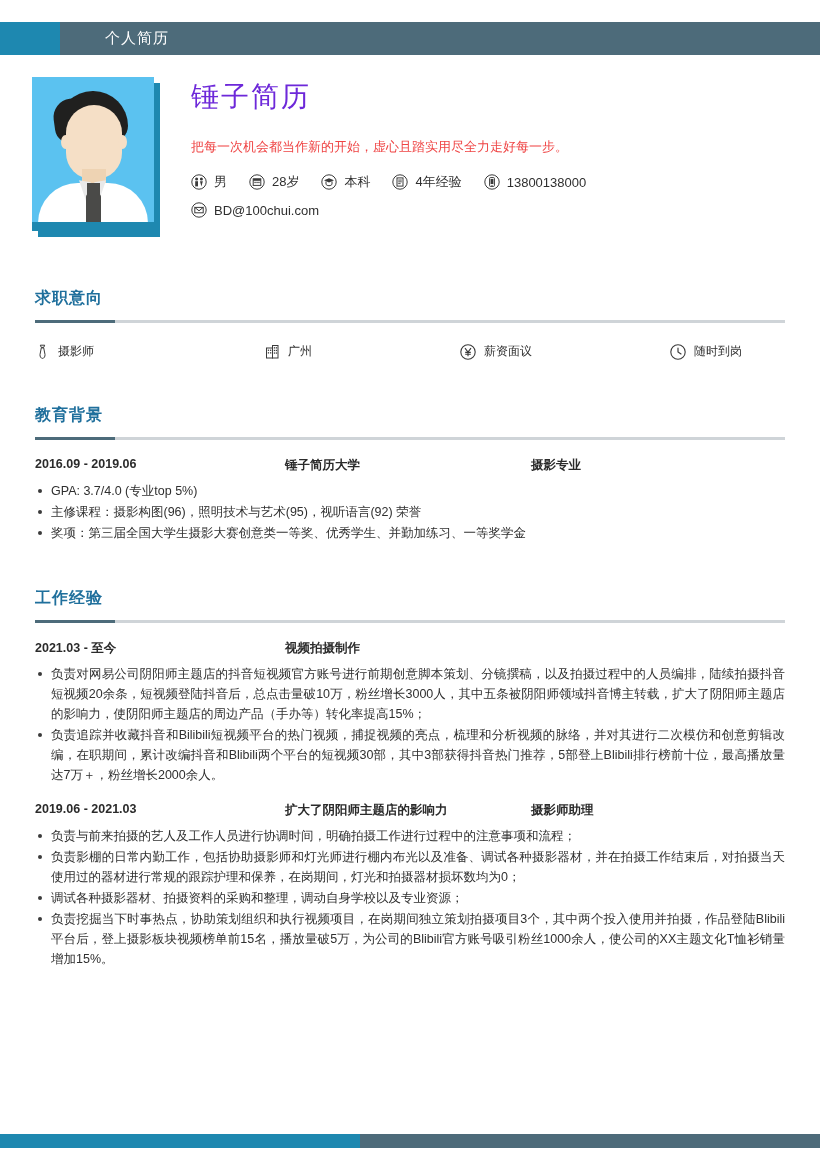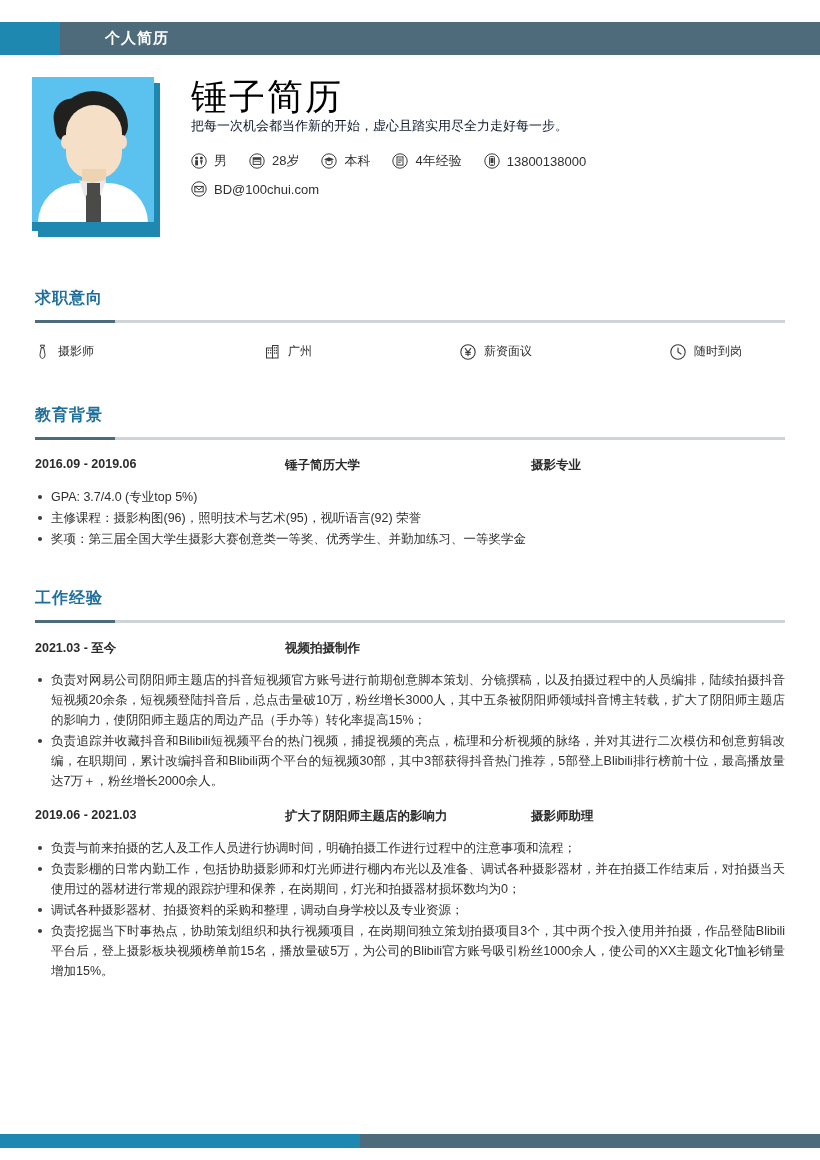"个人简历" .top-bar-title { font-weight: bold -> normal }
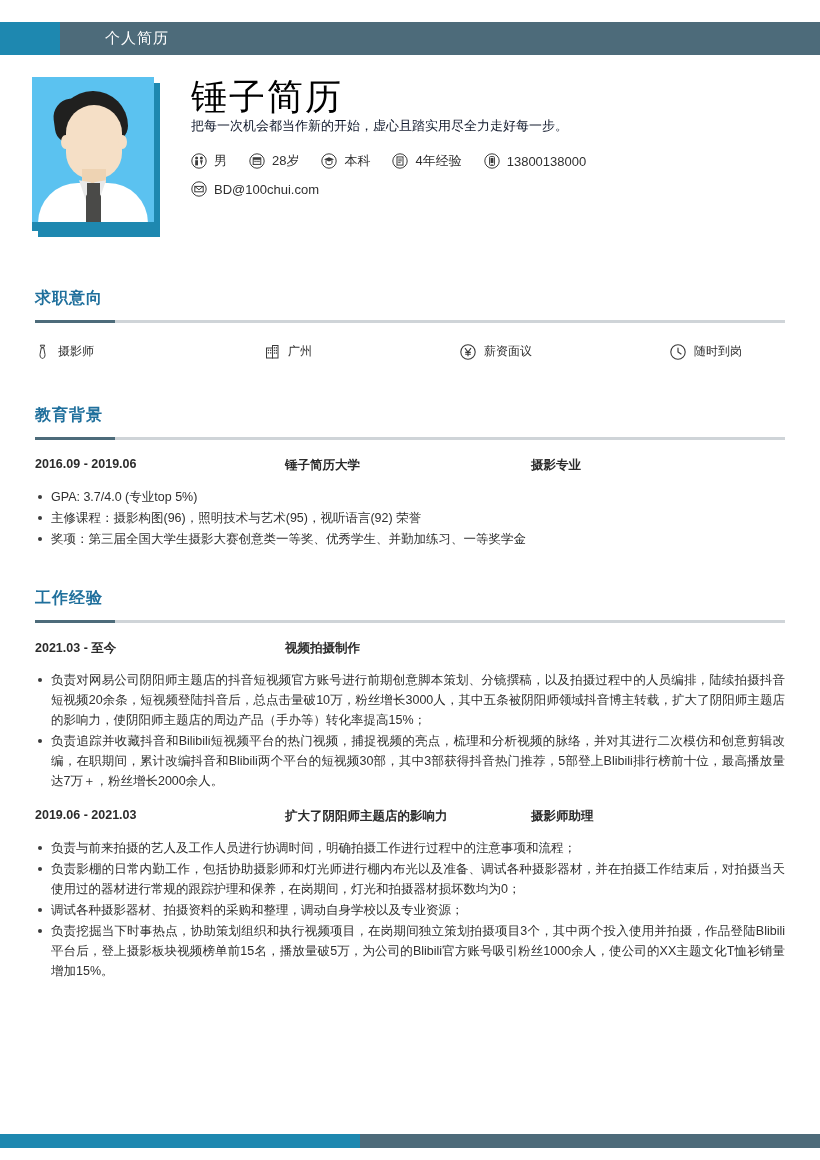"锤子简历" .name { color: #000000 -> #6d28d9; font-size: 36px -> 28px }
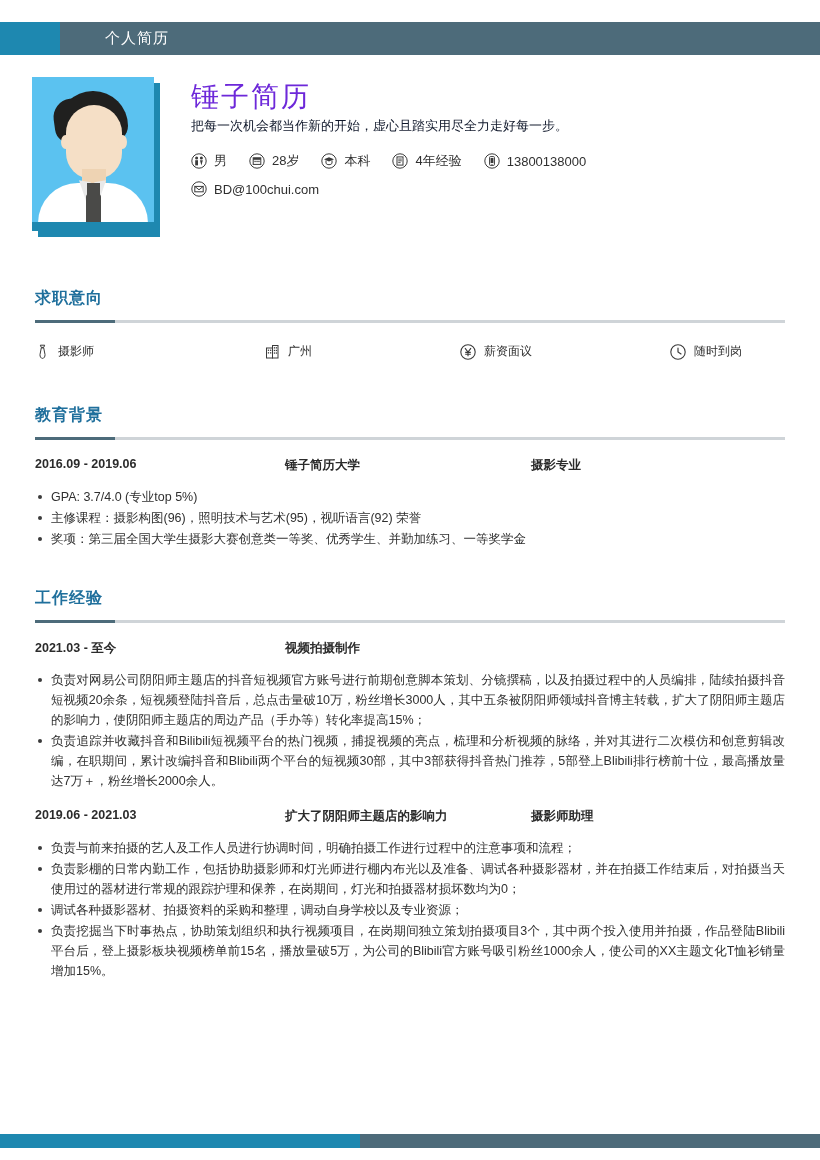"把每一次机会都当作新的开始，虚心且踏实用尽全力走好每一步。" .slogan { color: #0f172a -> #ef4444; margin-top: 3px -> 24px }
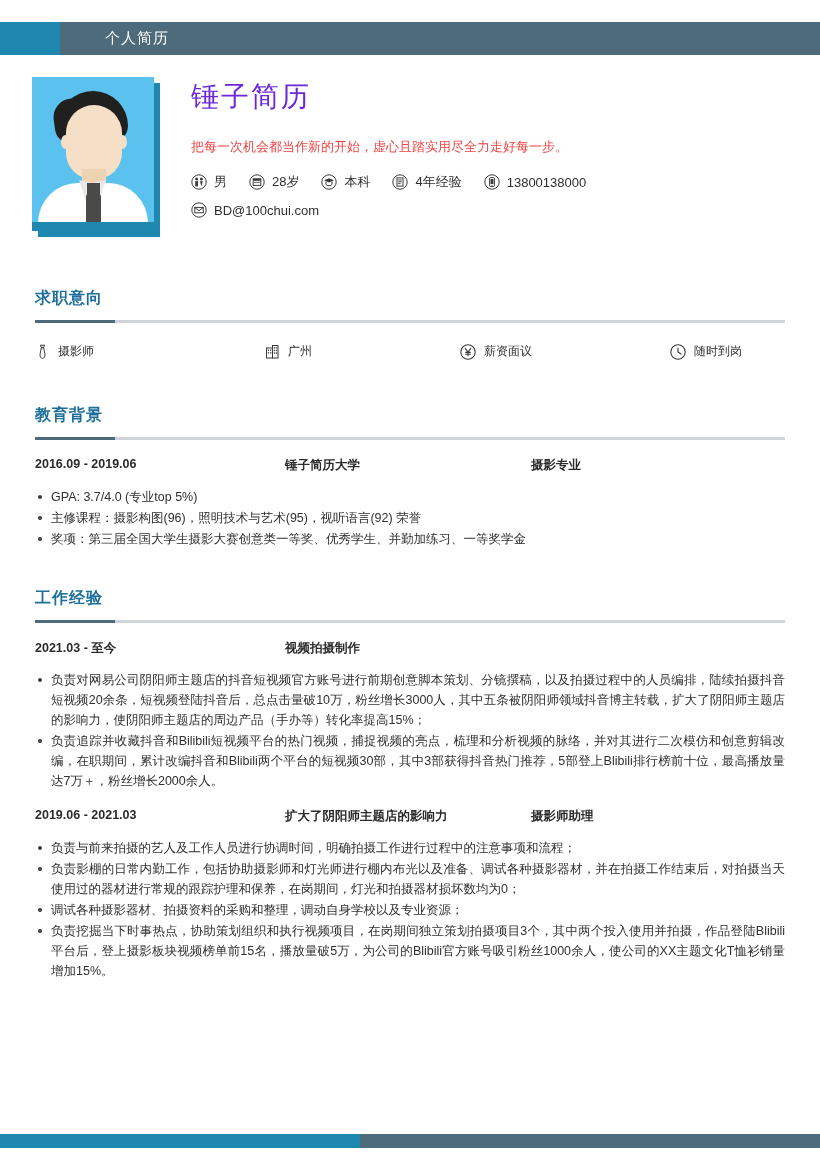"GPA: 3.7/4.0 (专业top 5%)" .bullets { margin-top: 13px -> 7px }
